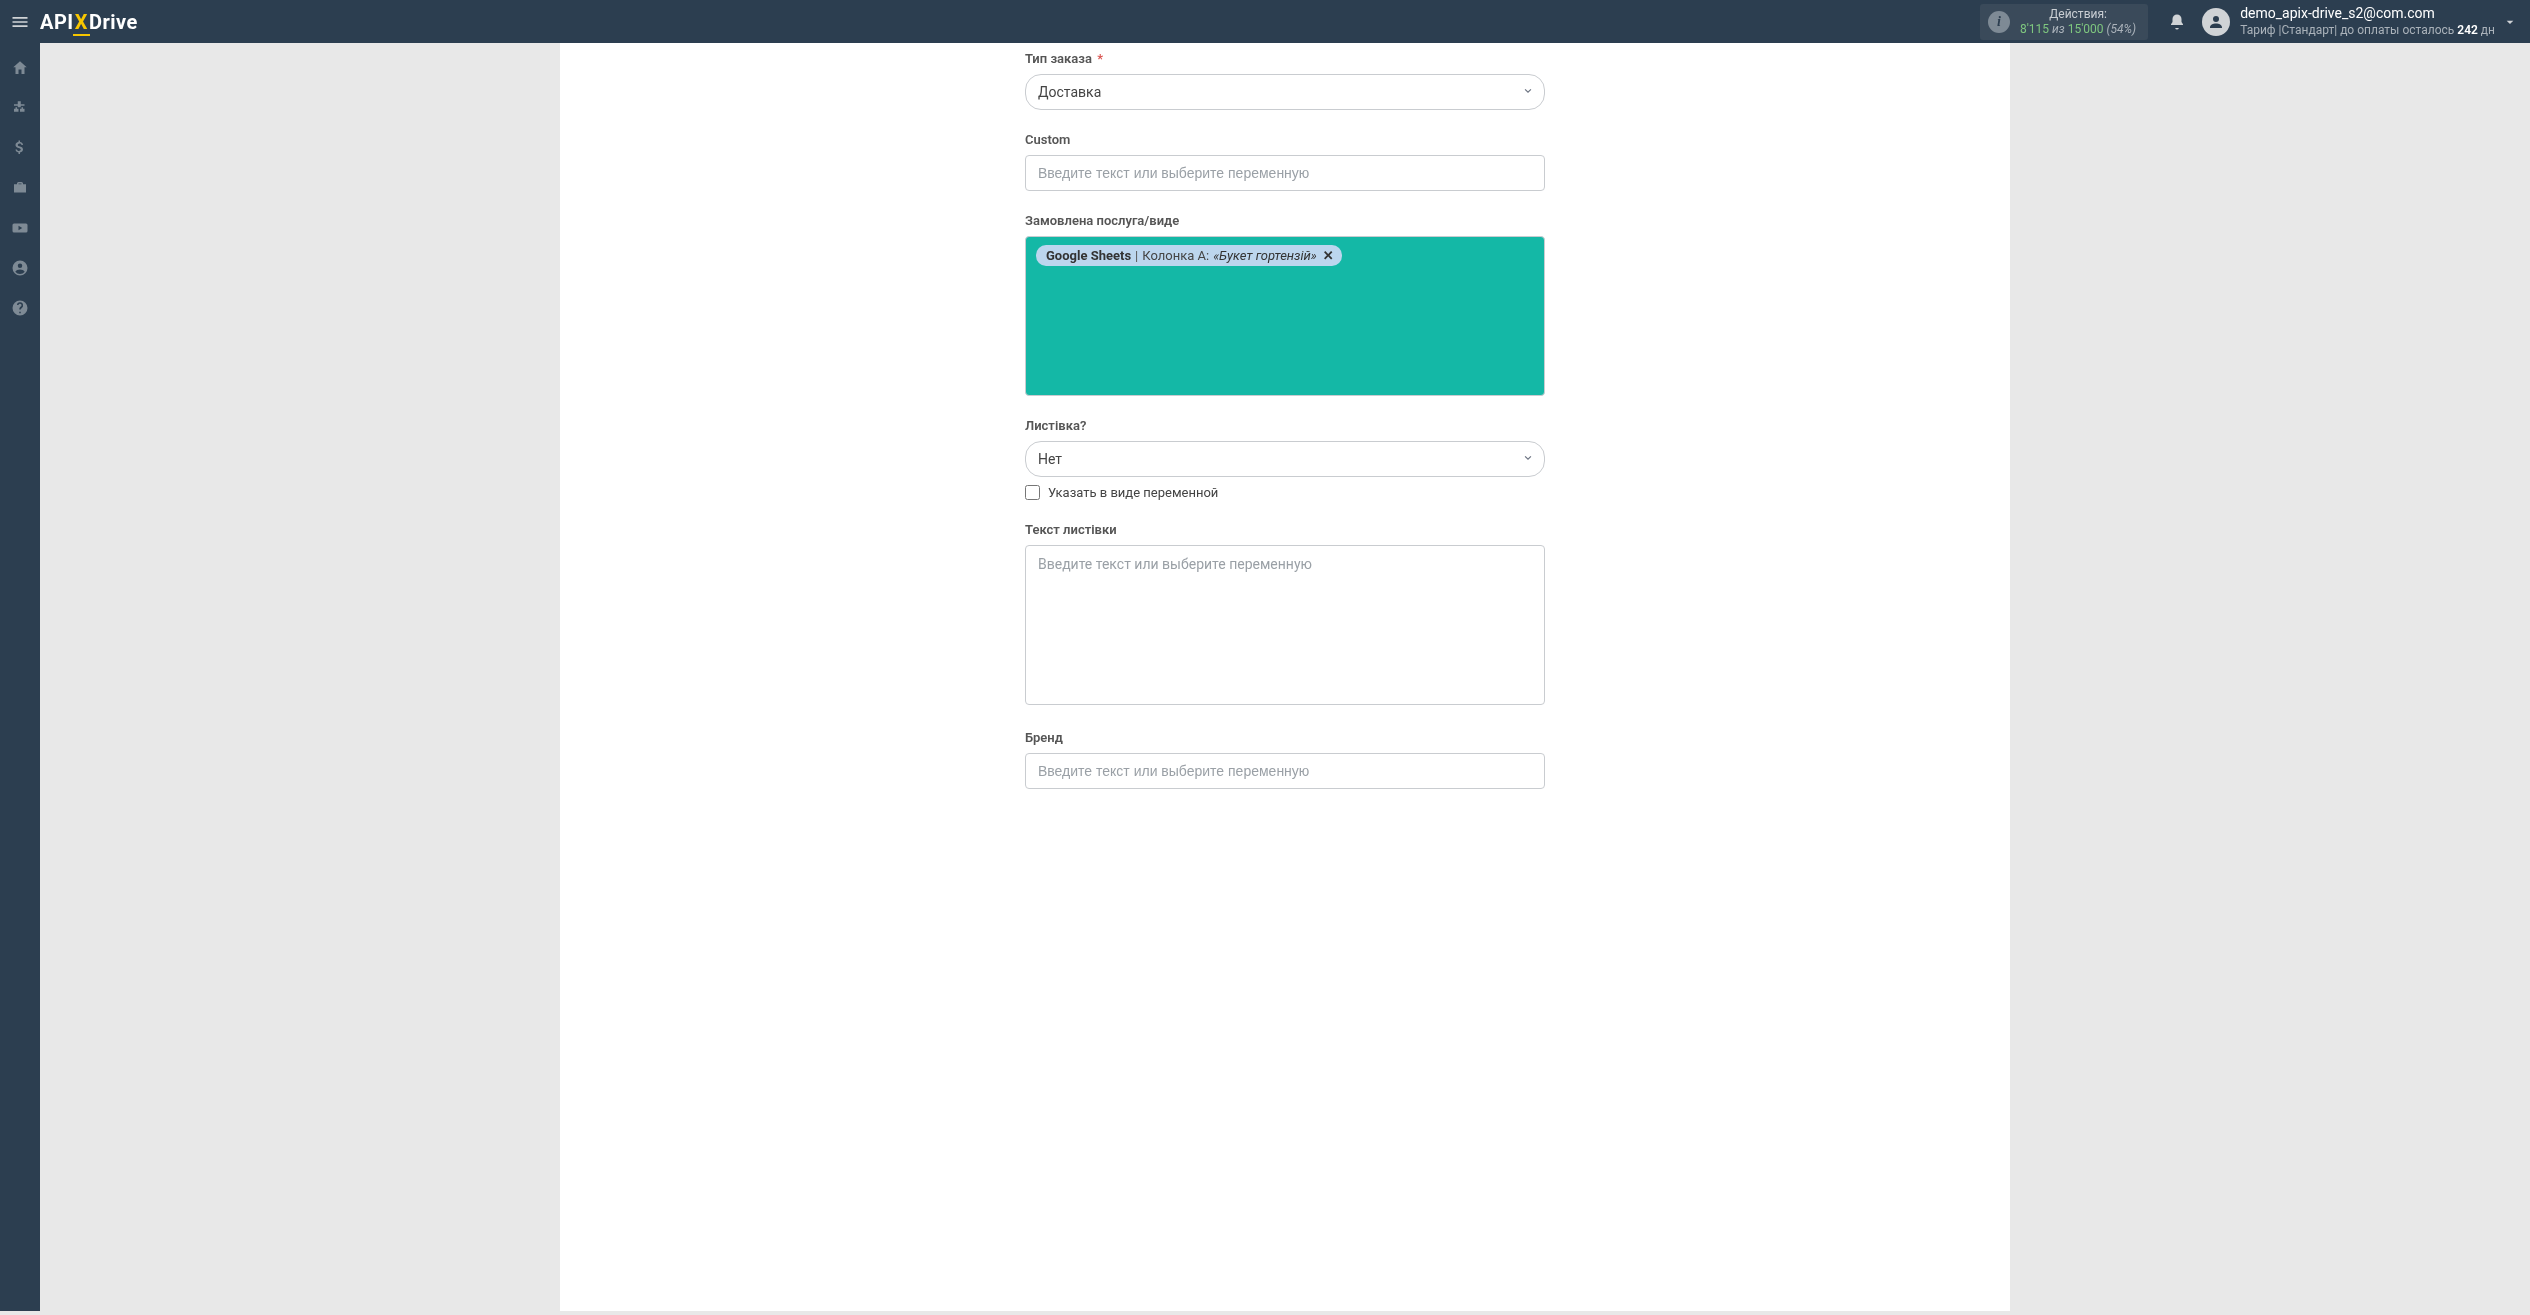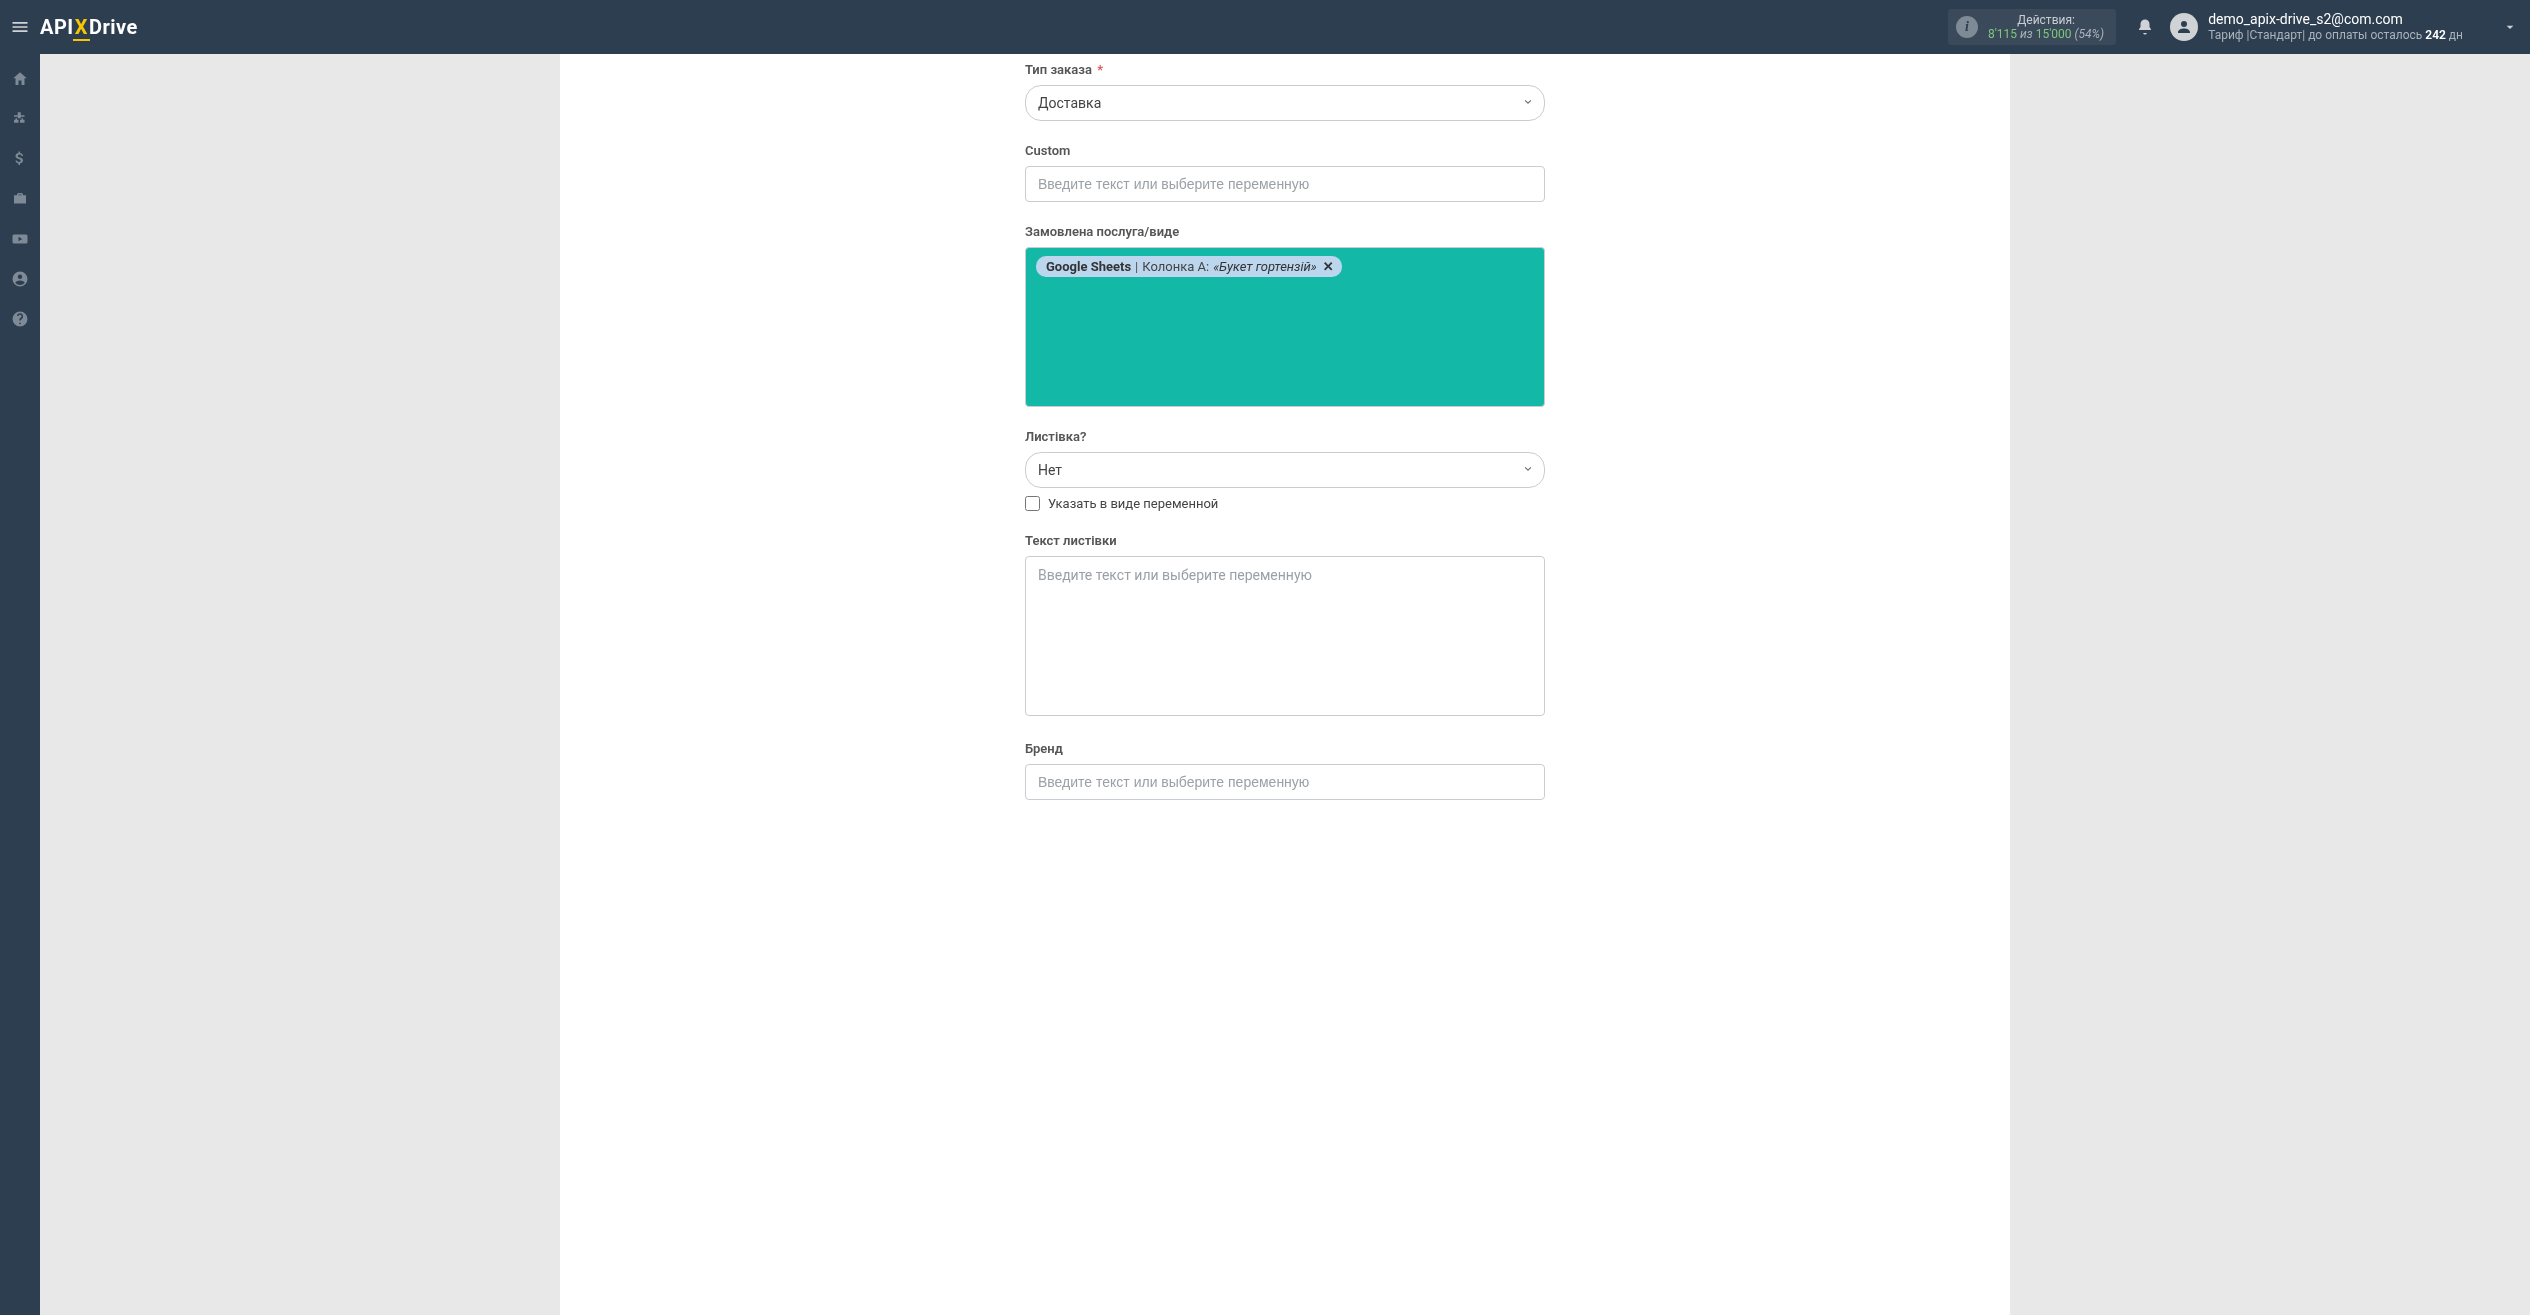"API" .header { height: 54px -> 43px }
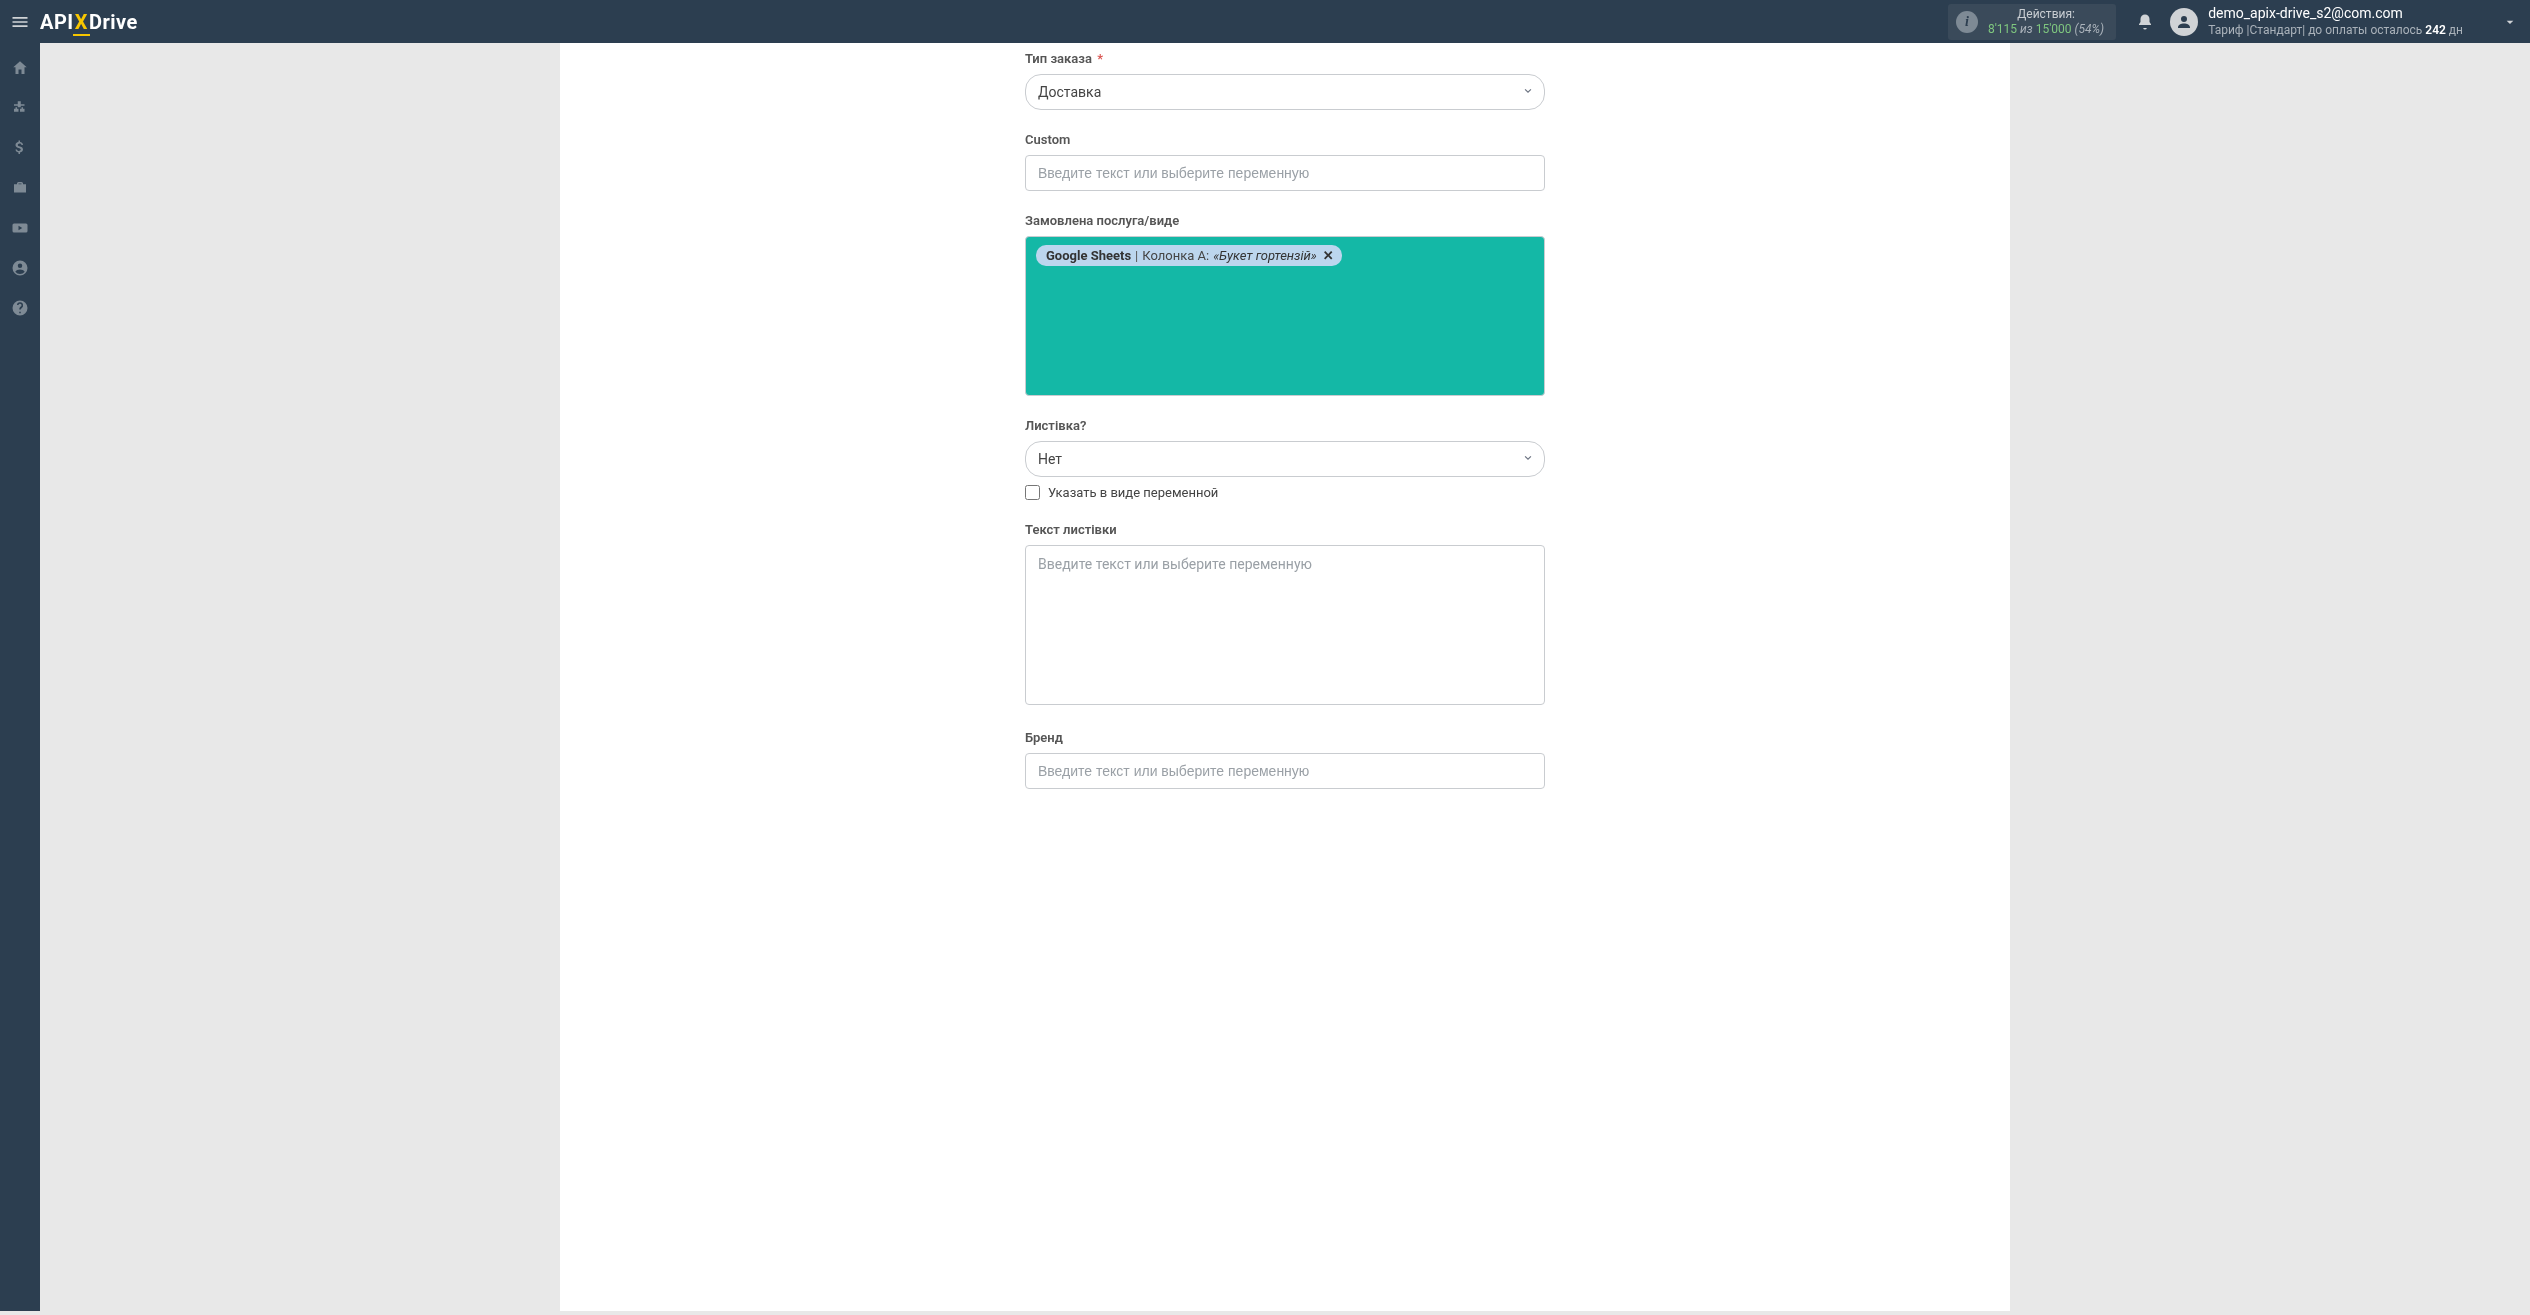"demo_apix-drive_s2@com.com" .user-block { margin-right: 35px -> 3px }
